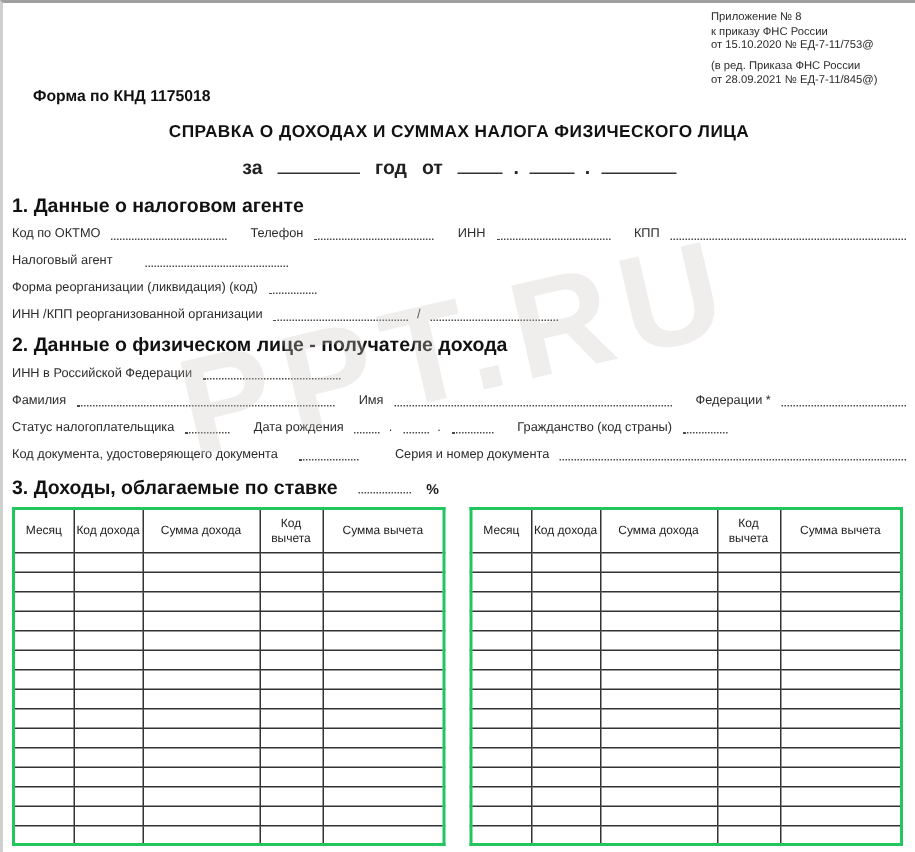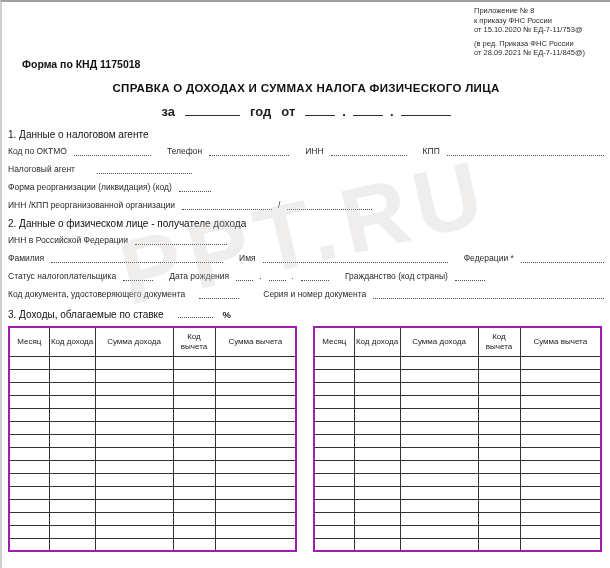"1. Данные о налоговом агенте" .sec-heading { font-size: 10px -> 13px; font-weight: normal -> bold }
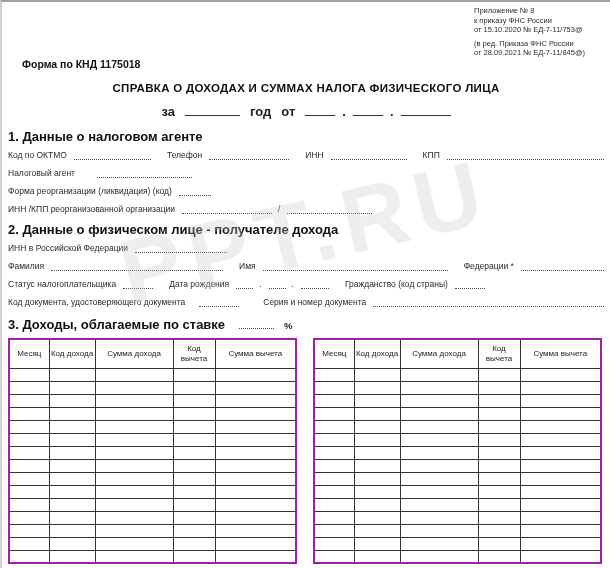"Месяц" table.income-table { border: 2px solid #a21caf -> 2px solid #22c55e }
